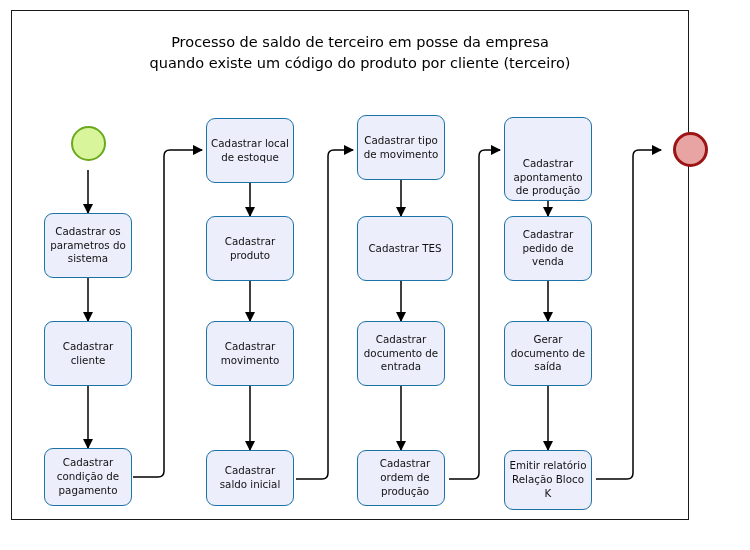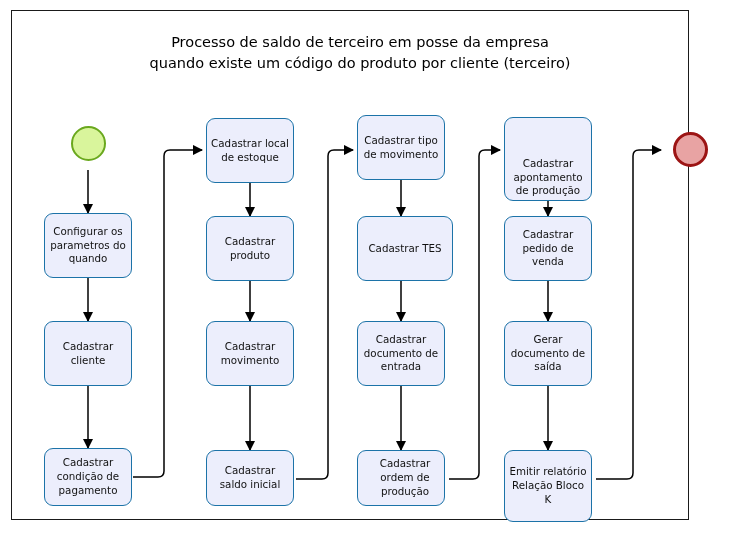"Configurar os parametros do quando" span { text: Configurar os parametros do quando -> Cadastrar os parametros do sistema }
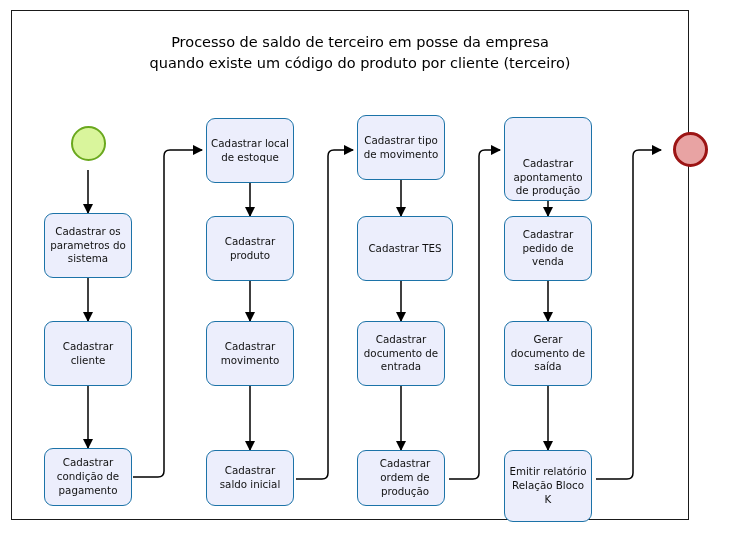"Emitir relatório Relação Bloco K" div.node { height: 72px -> 60px }
